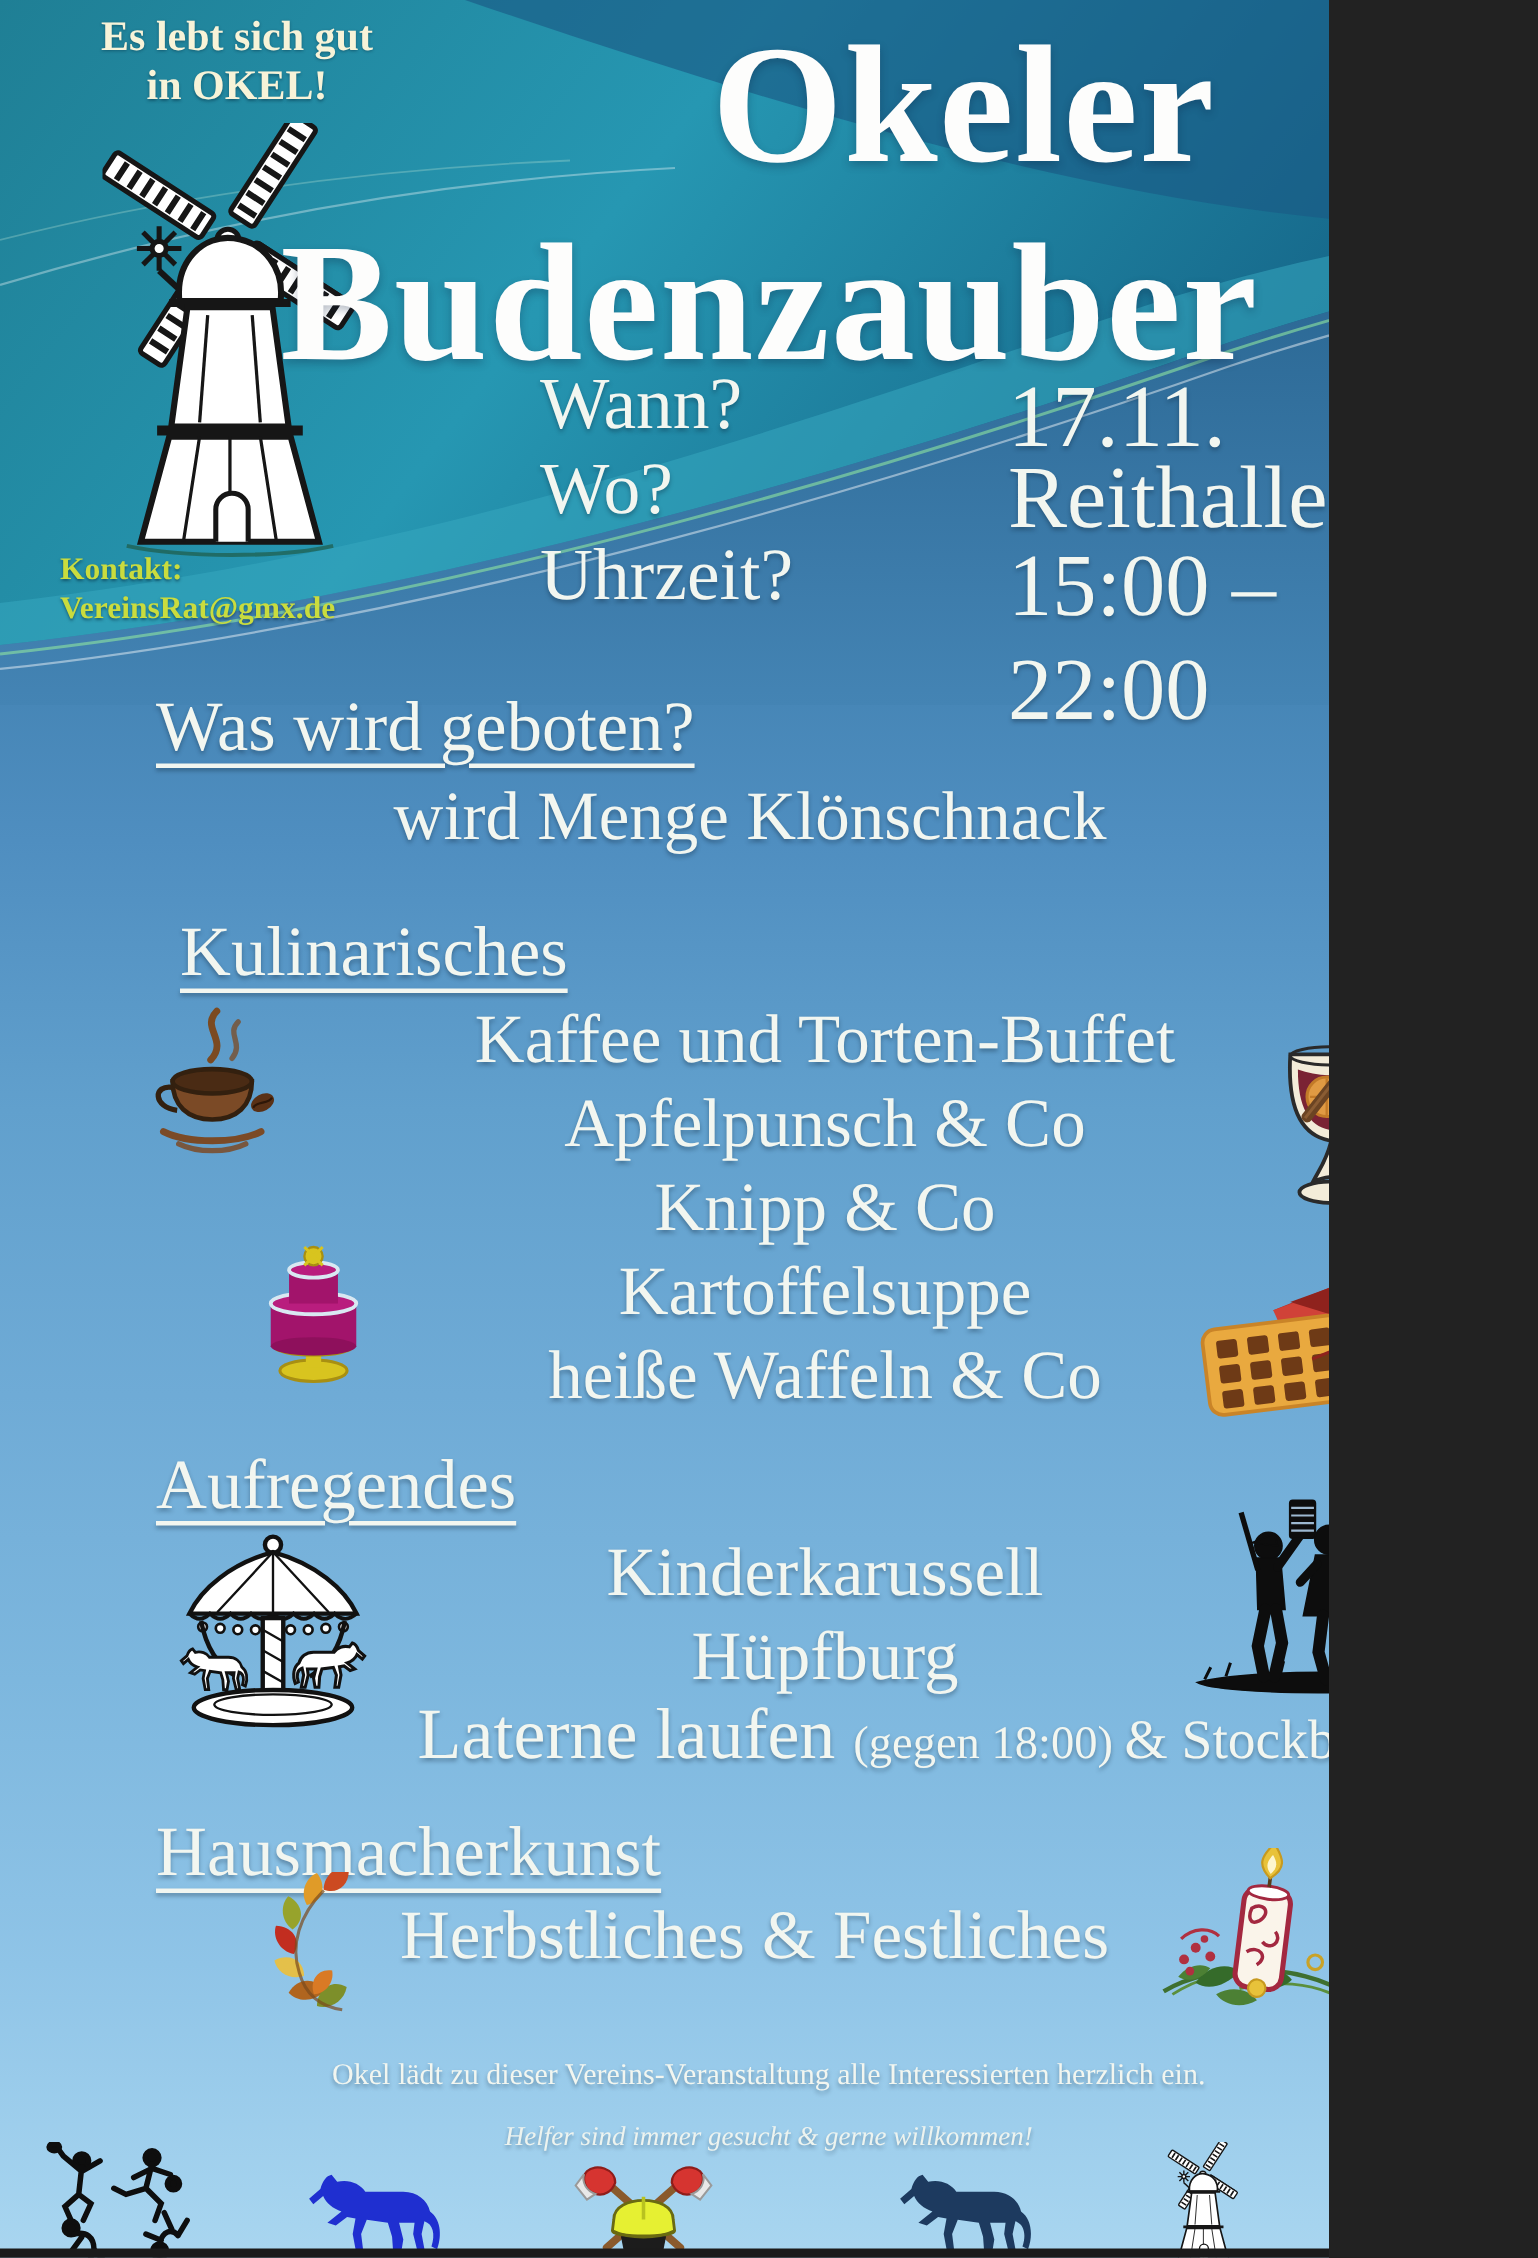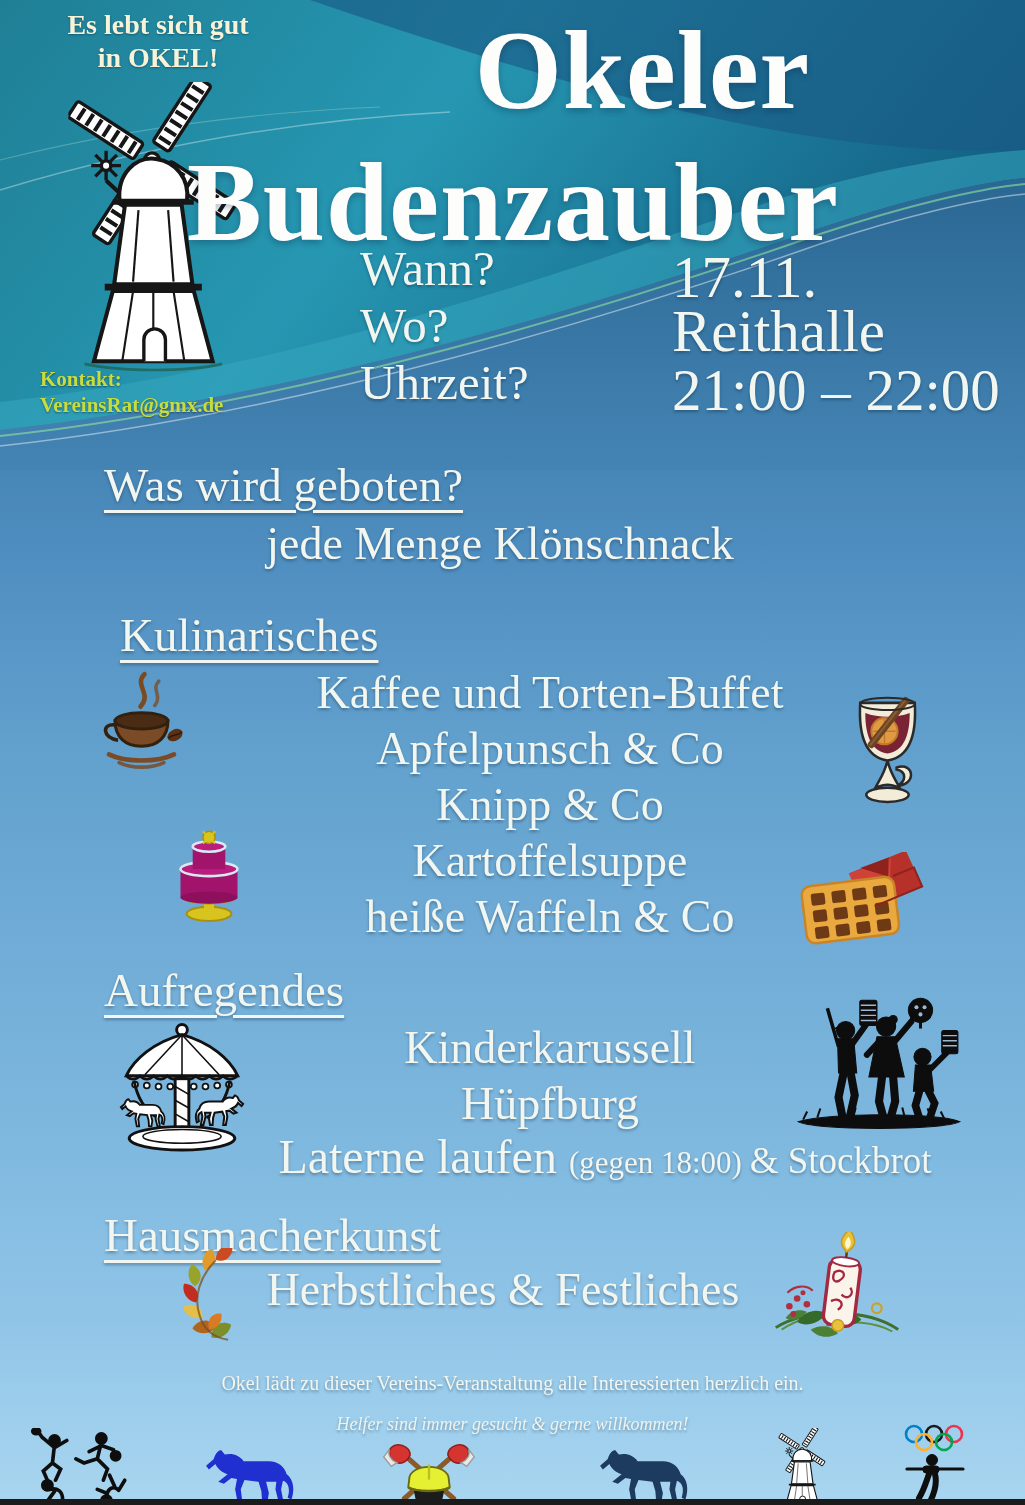"Es lebt sich gut" .poster { padding-left: none -> 20px; width: 1025px -> 866px }
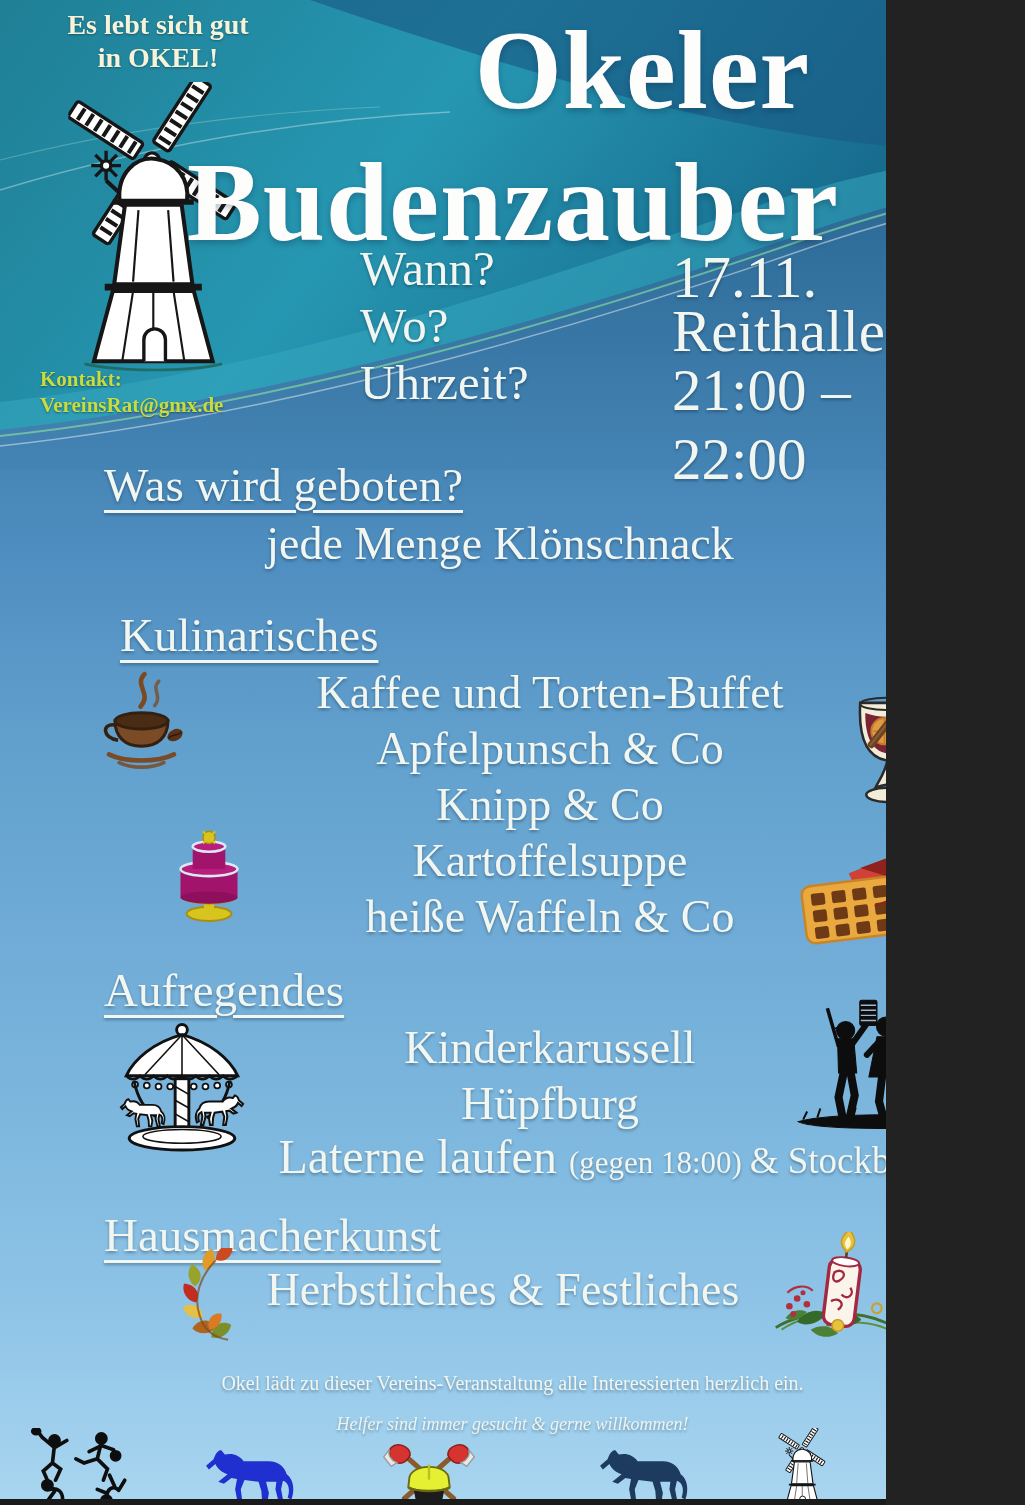"21:00 – 22:00" div.abs { text: 21:00 -> 15:00 }
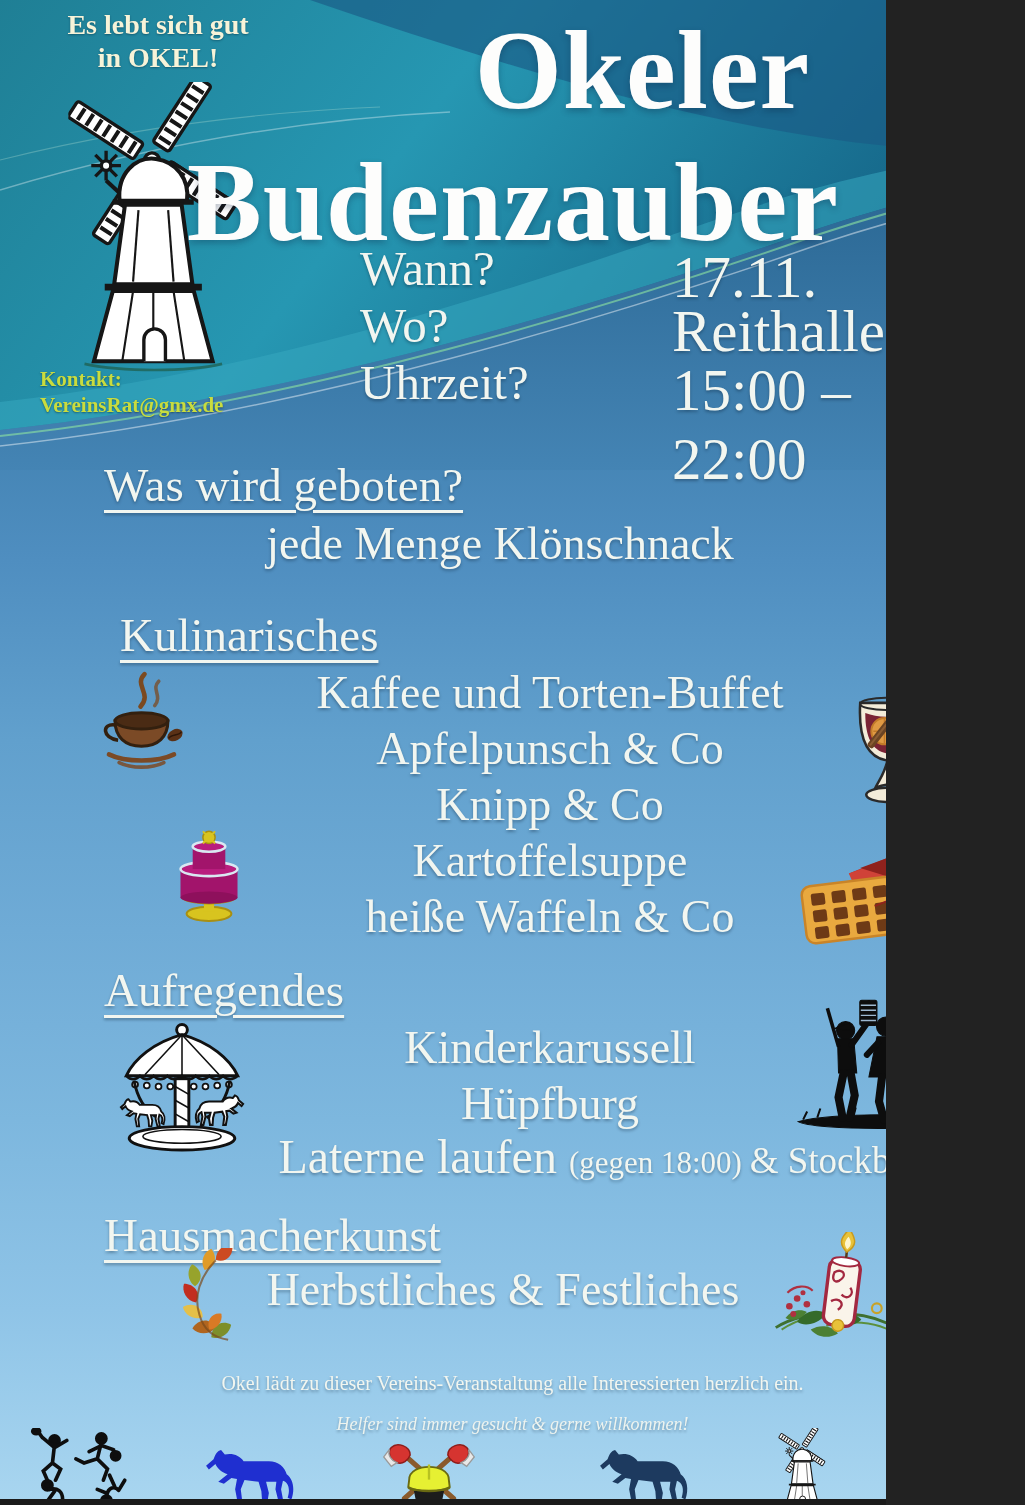"jede Menge Klönschnack" div.abs { text: jede -> wird }
